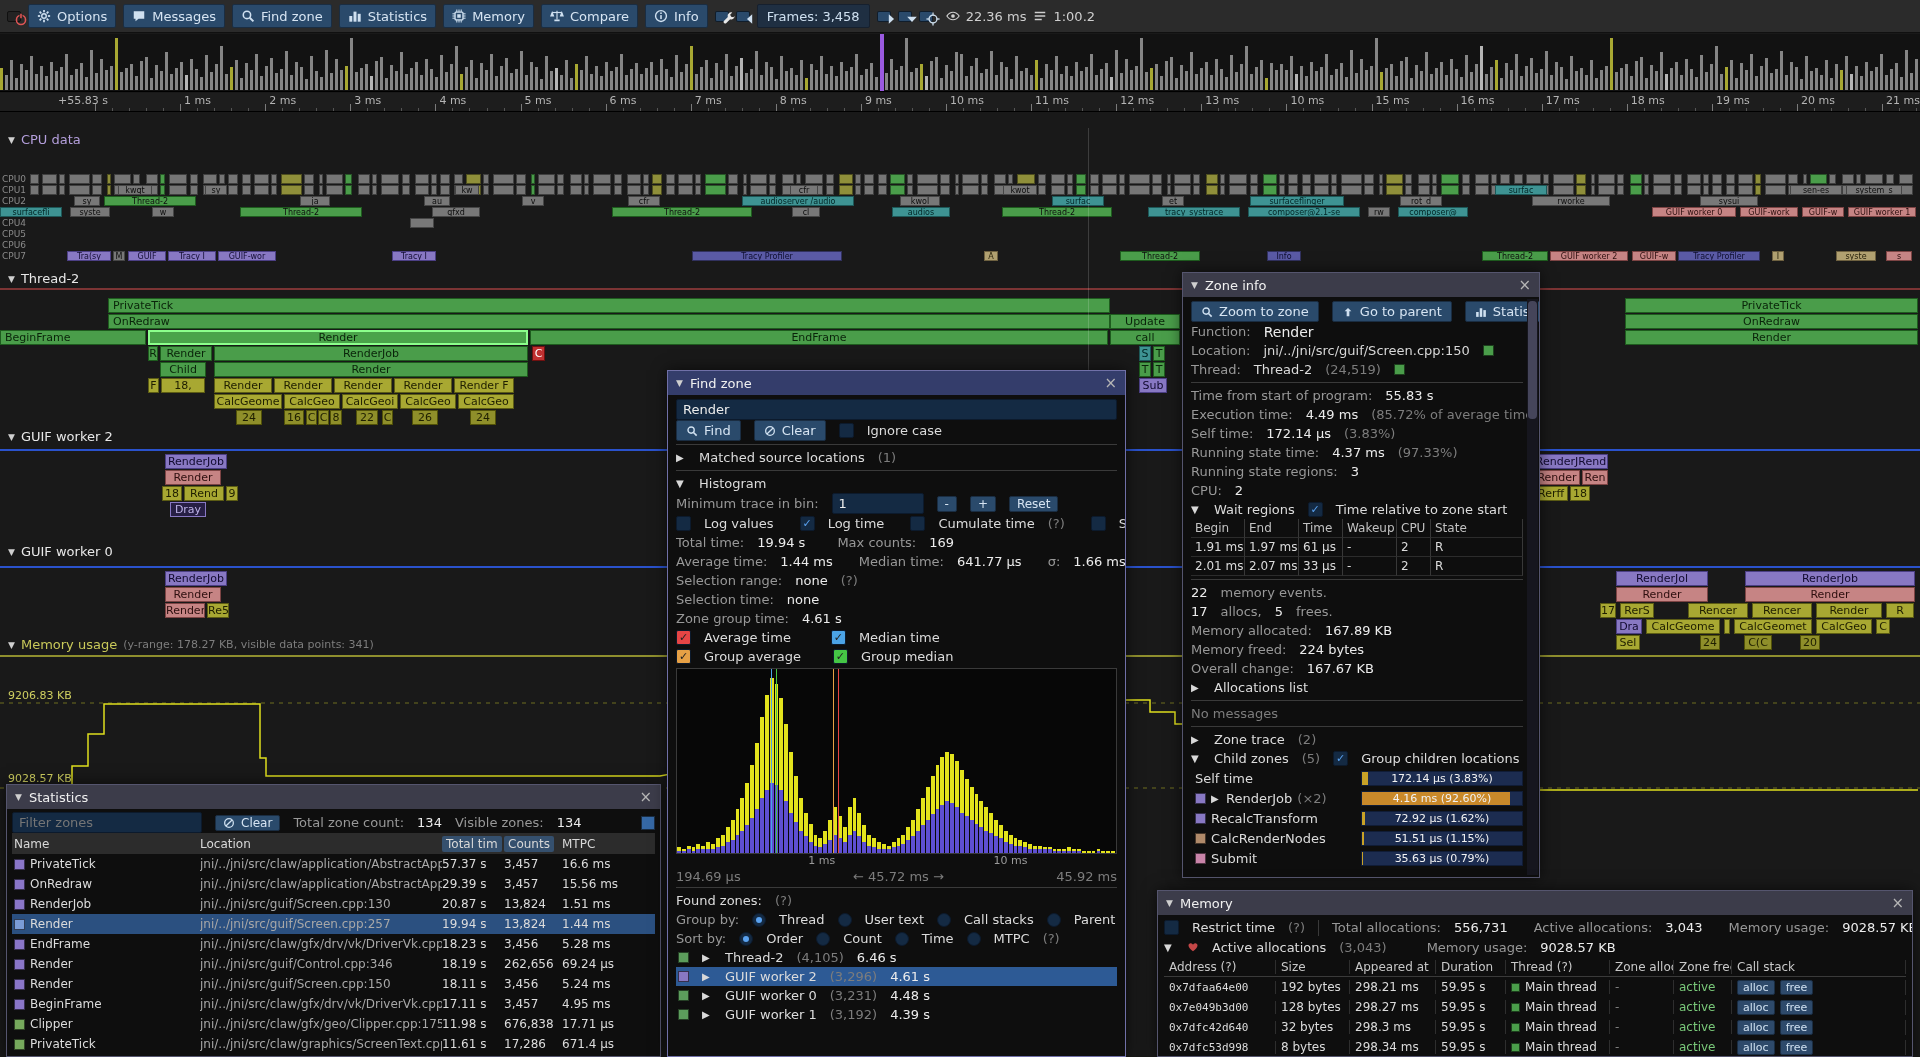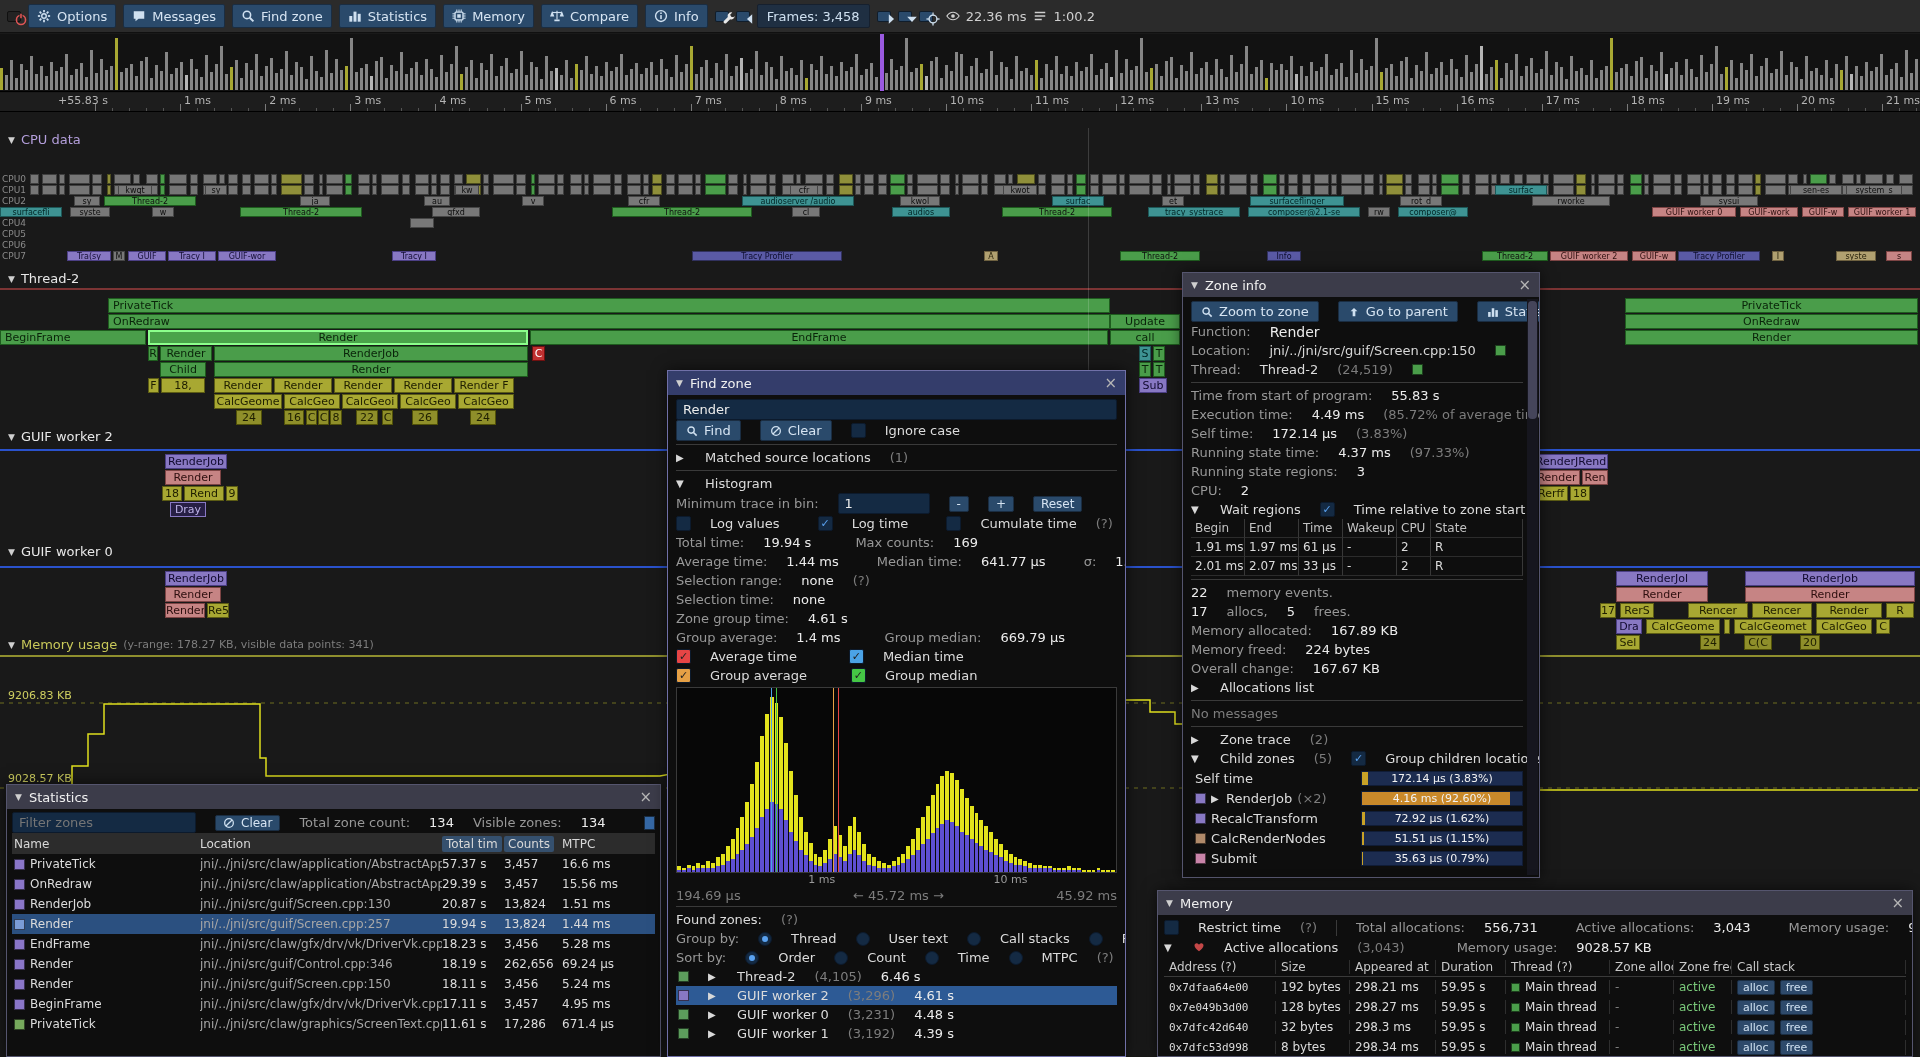"Zoom to zone" .row.tight { gap: 19px -> 13px }
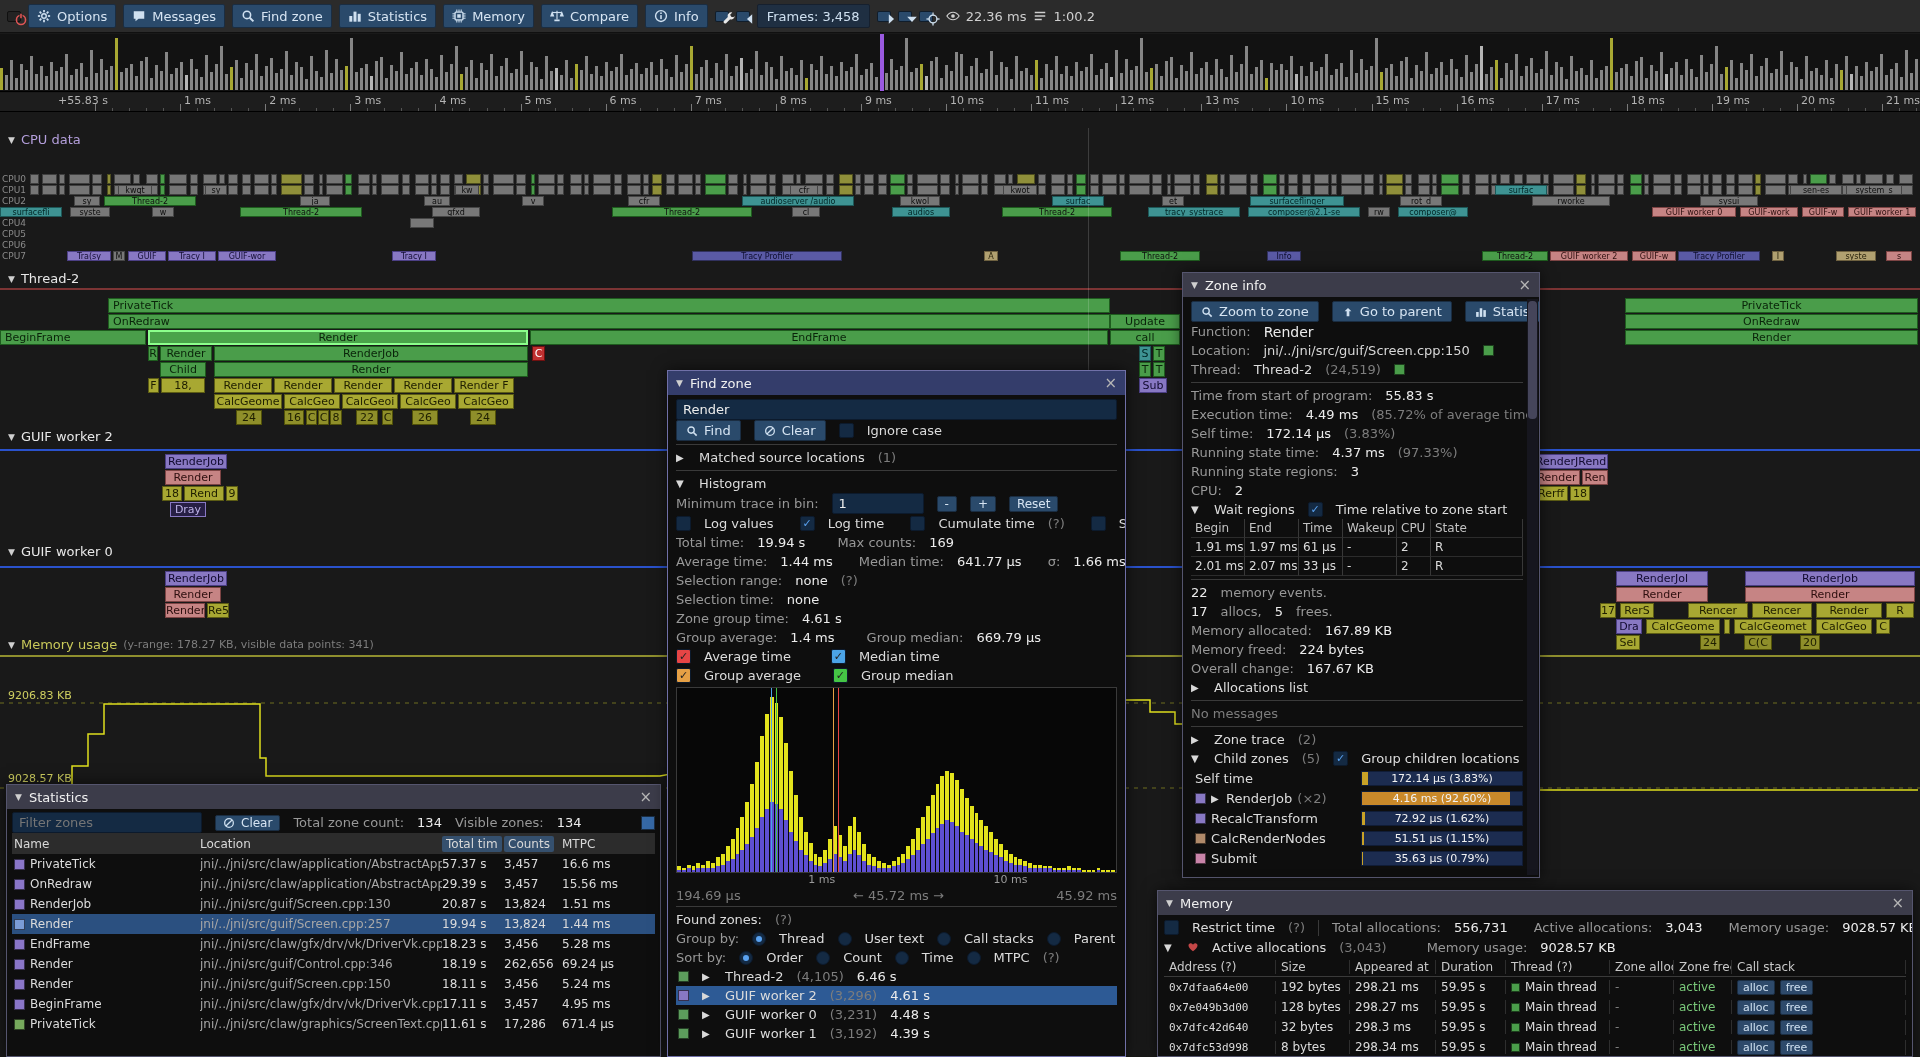"Group average:" div.row { html: <div> <span>Group average:</span> <span>1.4 ms</span> <span></span> <span>Group median:</span> <span>669.79 μs</span> <span></span> </div> -> none }
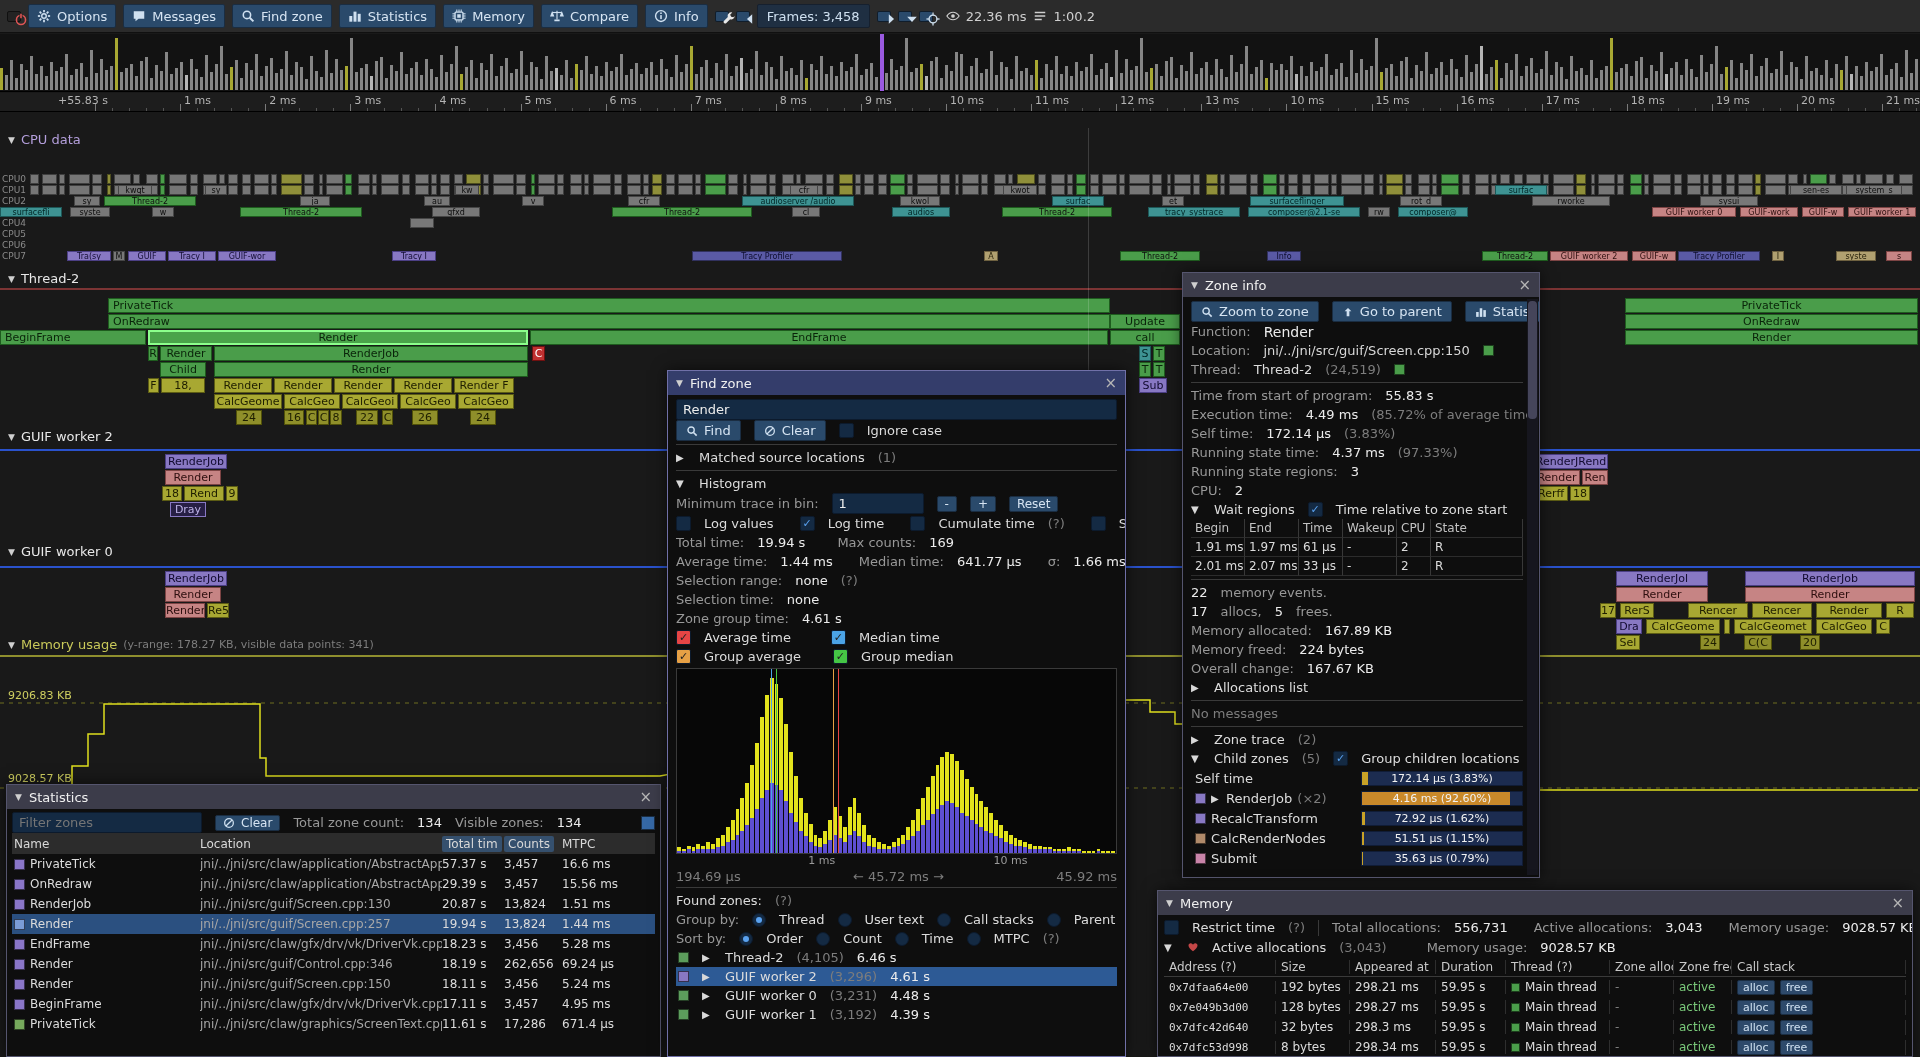"Clipper" div.strow { html: none -> <div> <div> <span></span> <span>Clipper</span> </div> <div>jni/../jni/src/claw/gfx/geo/Clipper.cpp:175</div> <div>11.98 s</div> <div>676,838</div> <div>17.71 μs</div> </div> }
